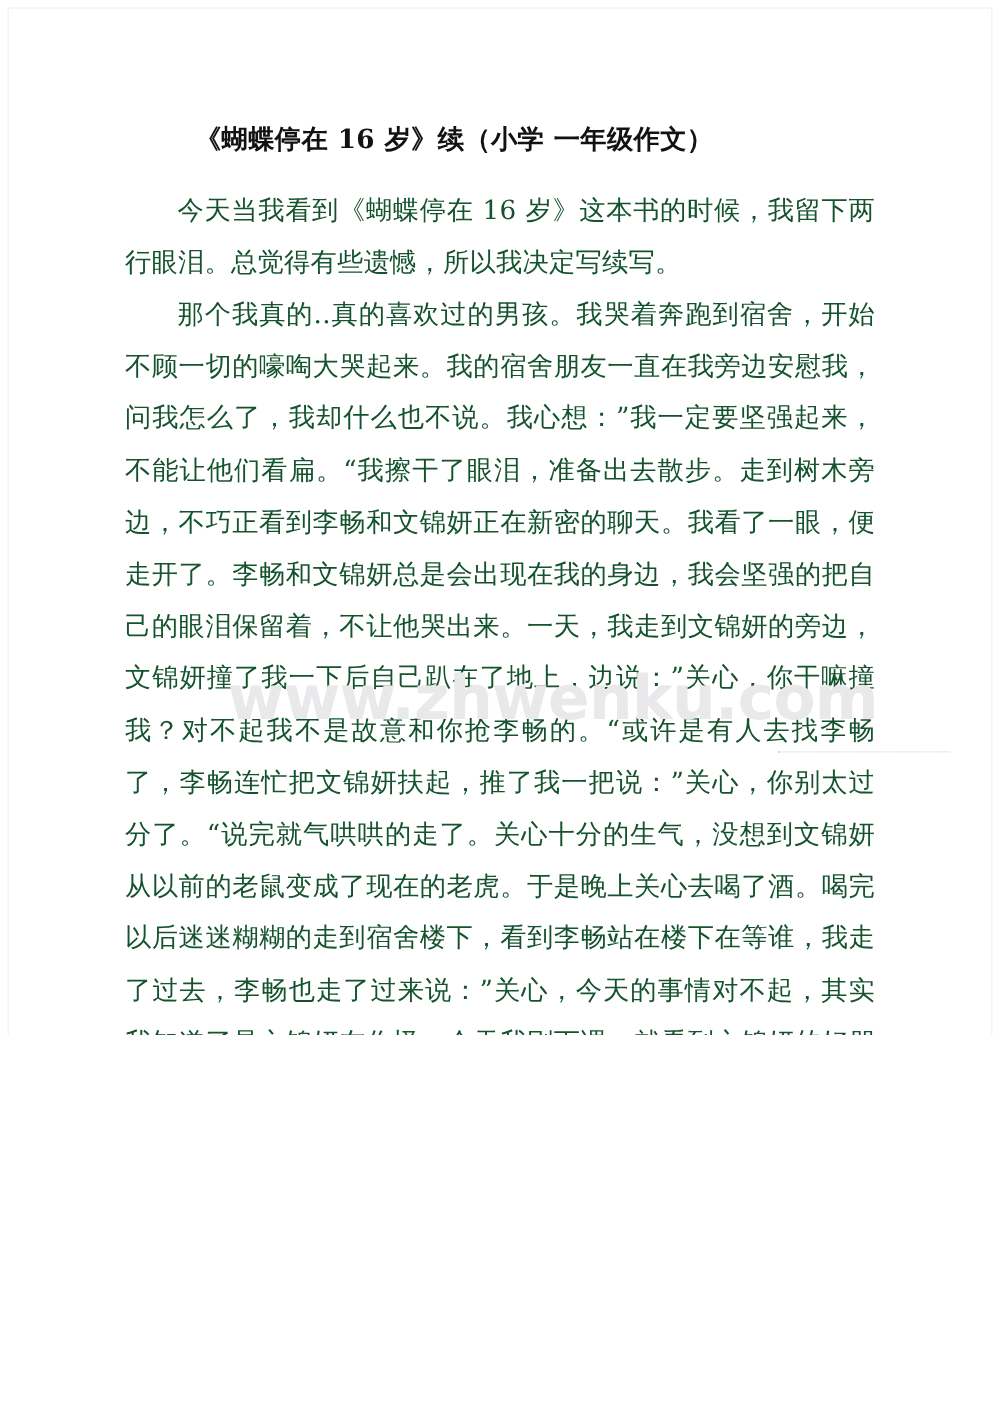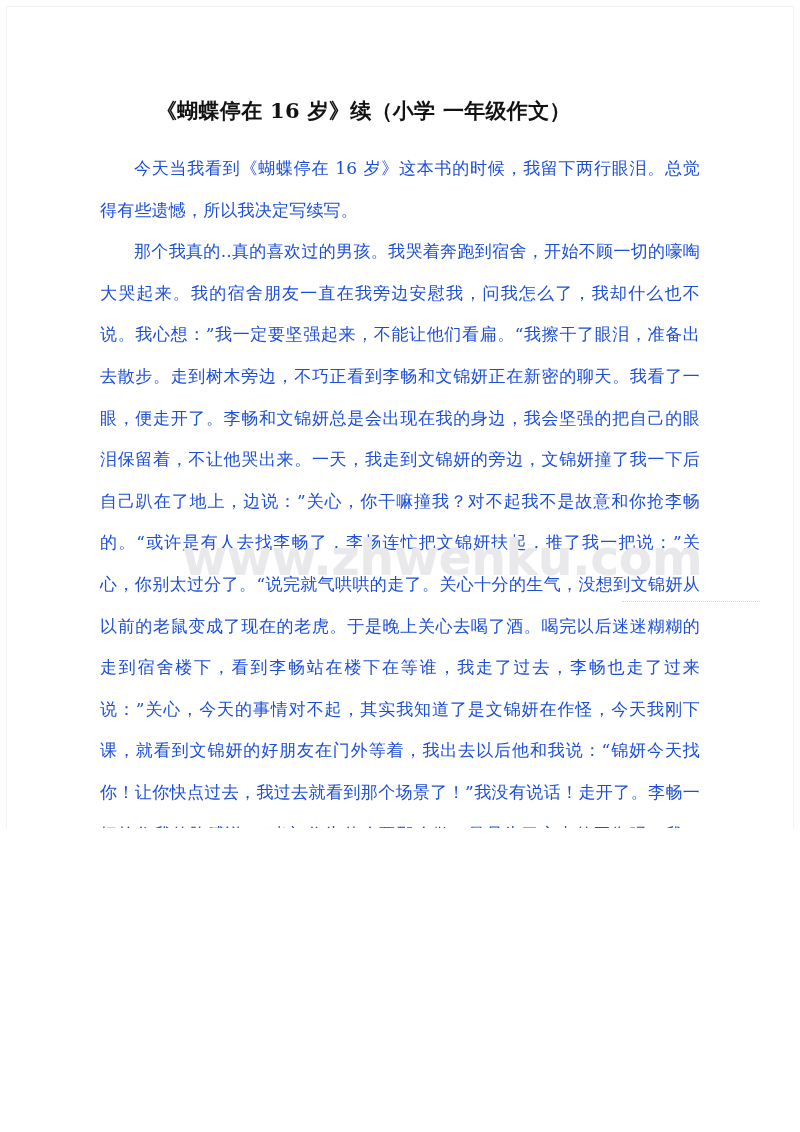"今天当我看到《蝴蝶停在 16" .para { color: #1d4ed8 -> #14532d; font-size: 17px -> 21px }
